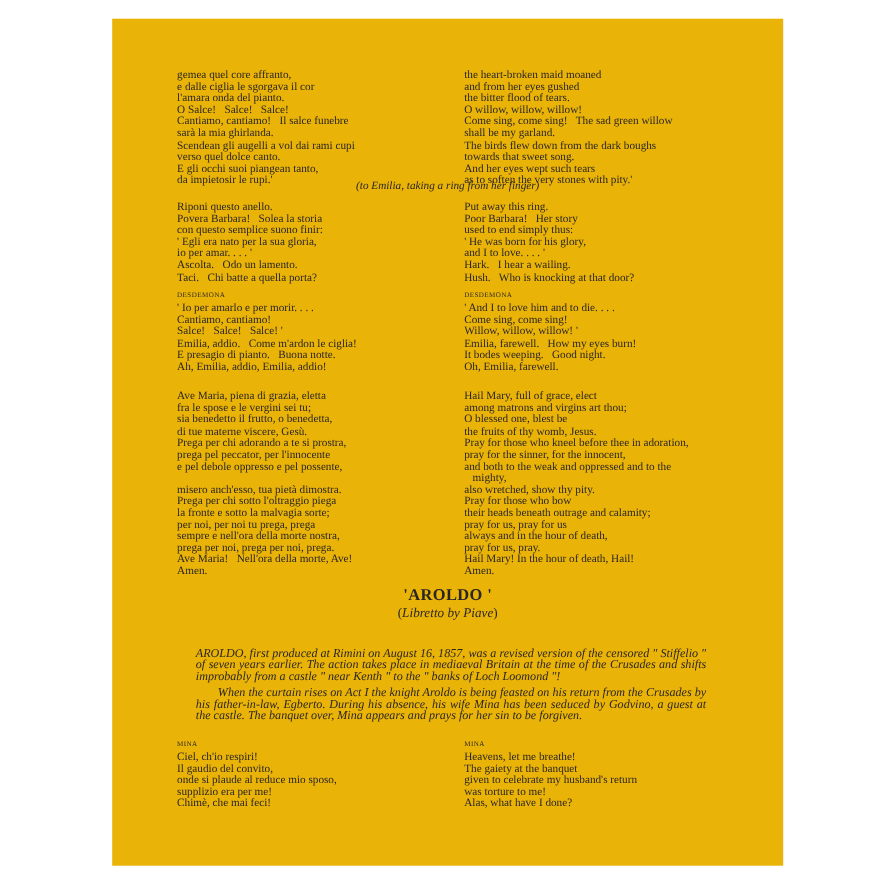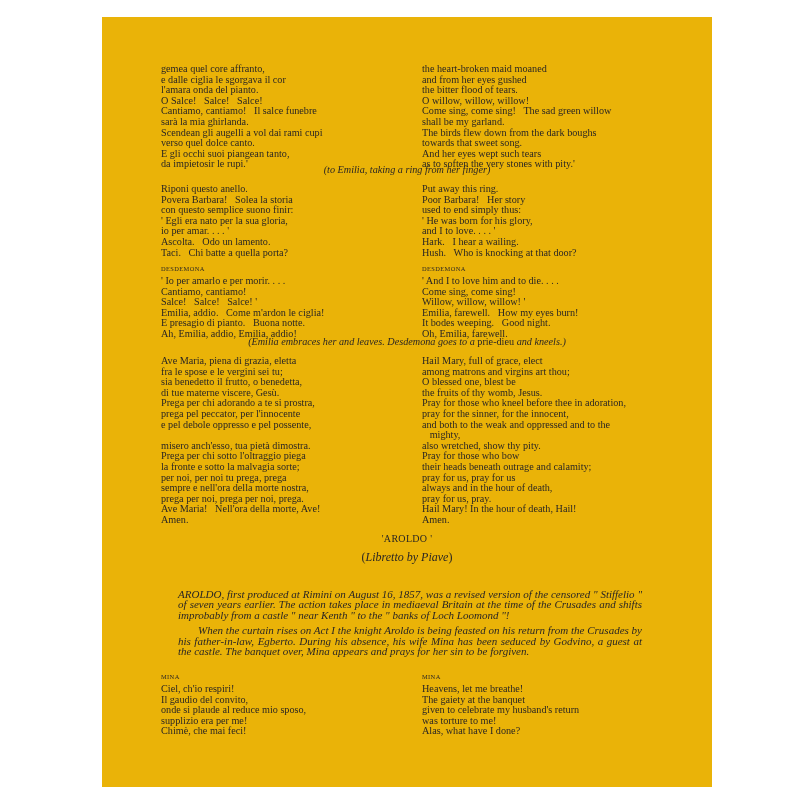"(Emilia embraces her and leaves." div.stage { html: <div> <span>(Emilia embraces her and leaves. Desdemona goes to a </span><span>prie-dieu</span><span> and kneels.)</span> </div> -> none }
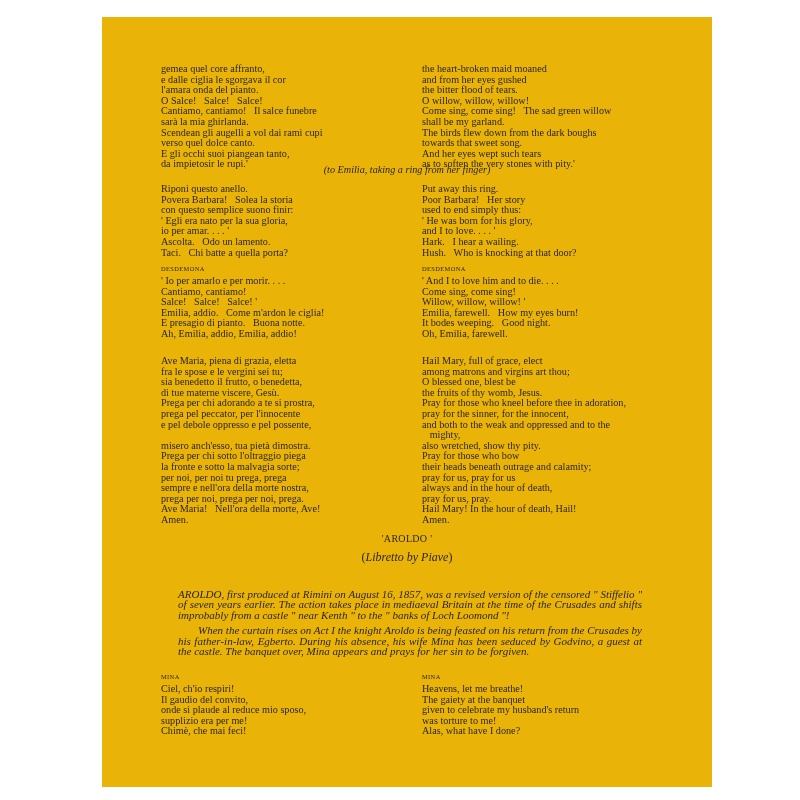"'AROLDO '" .title { font-size: 10px -> 15px; font-weight: normal -> bold }
